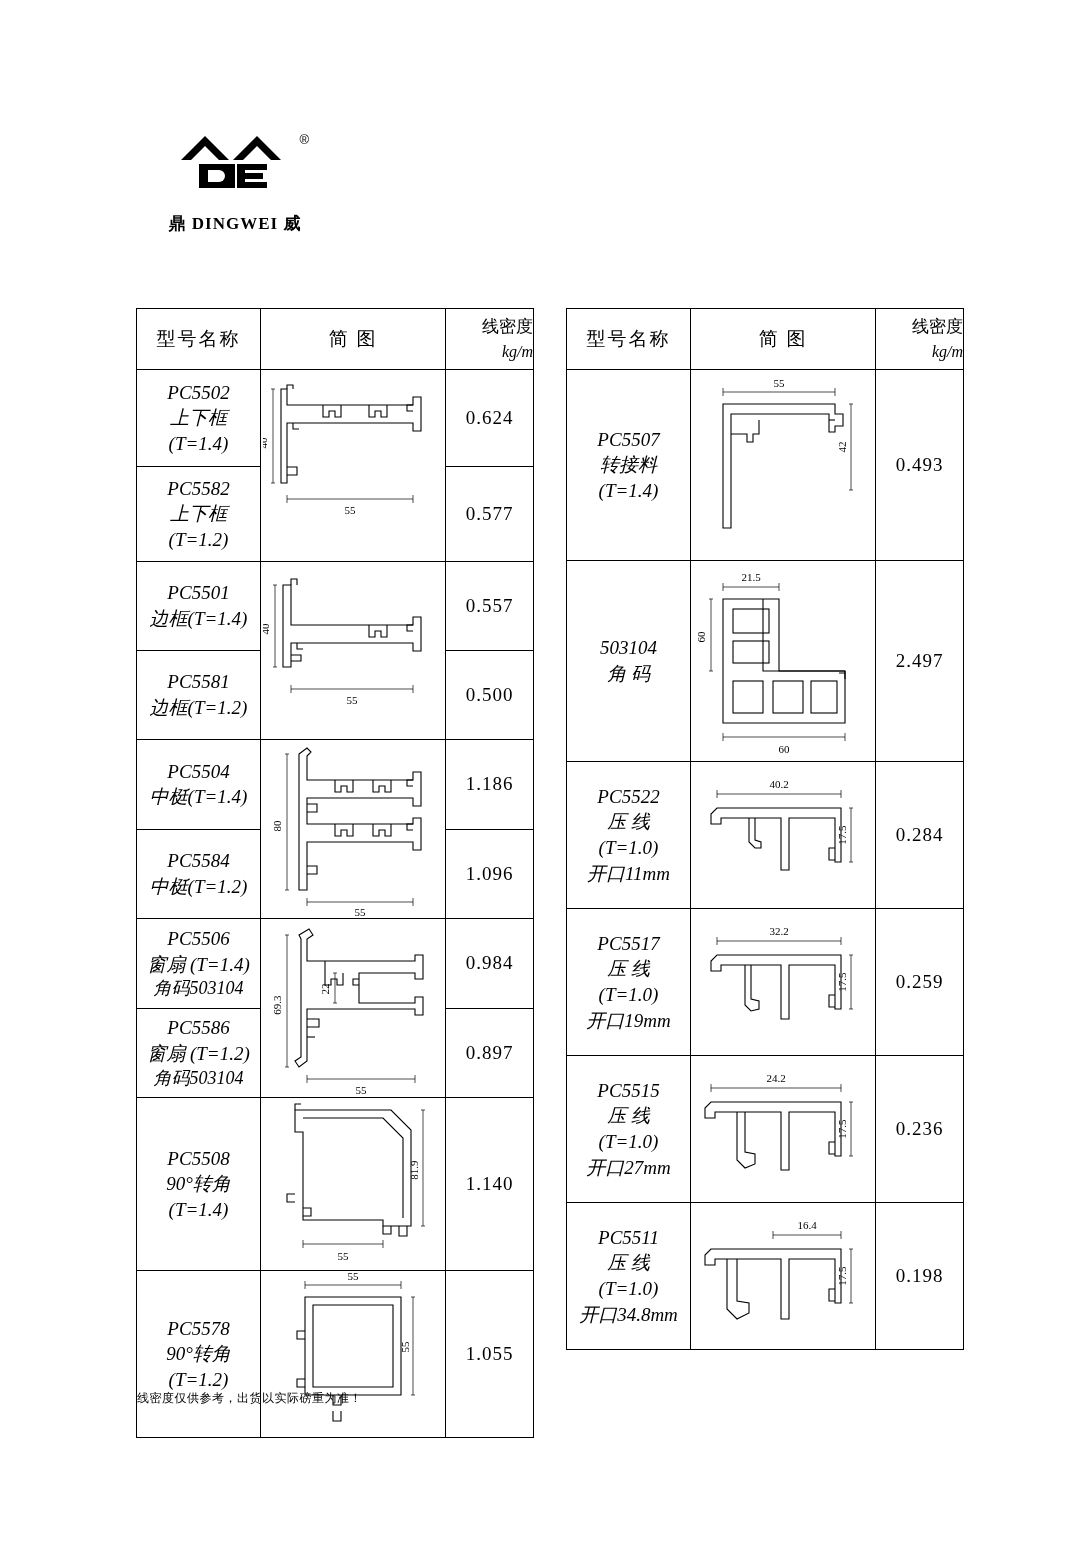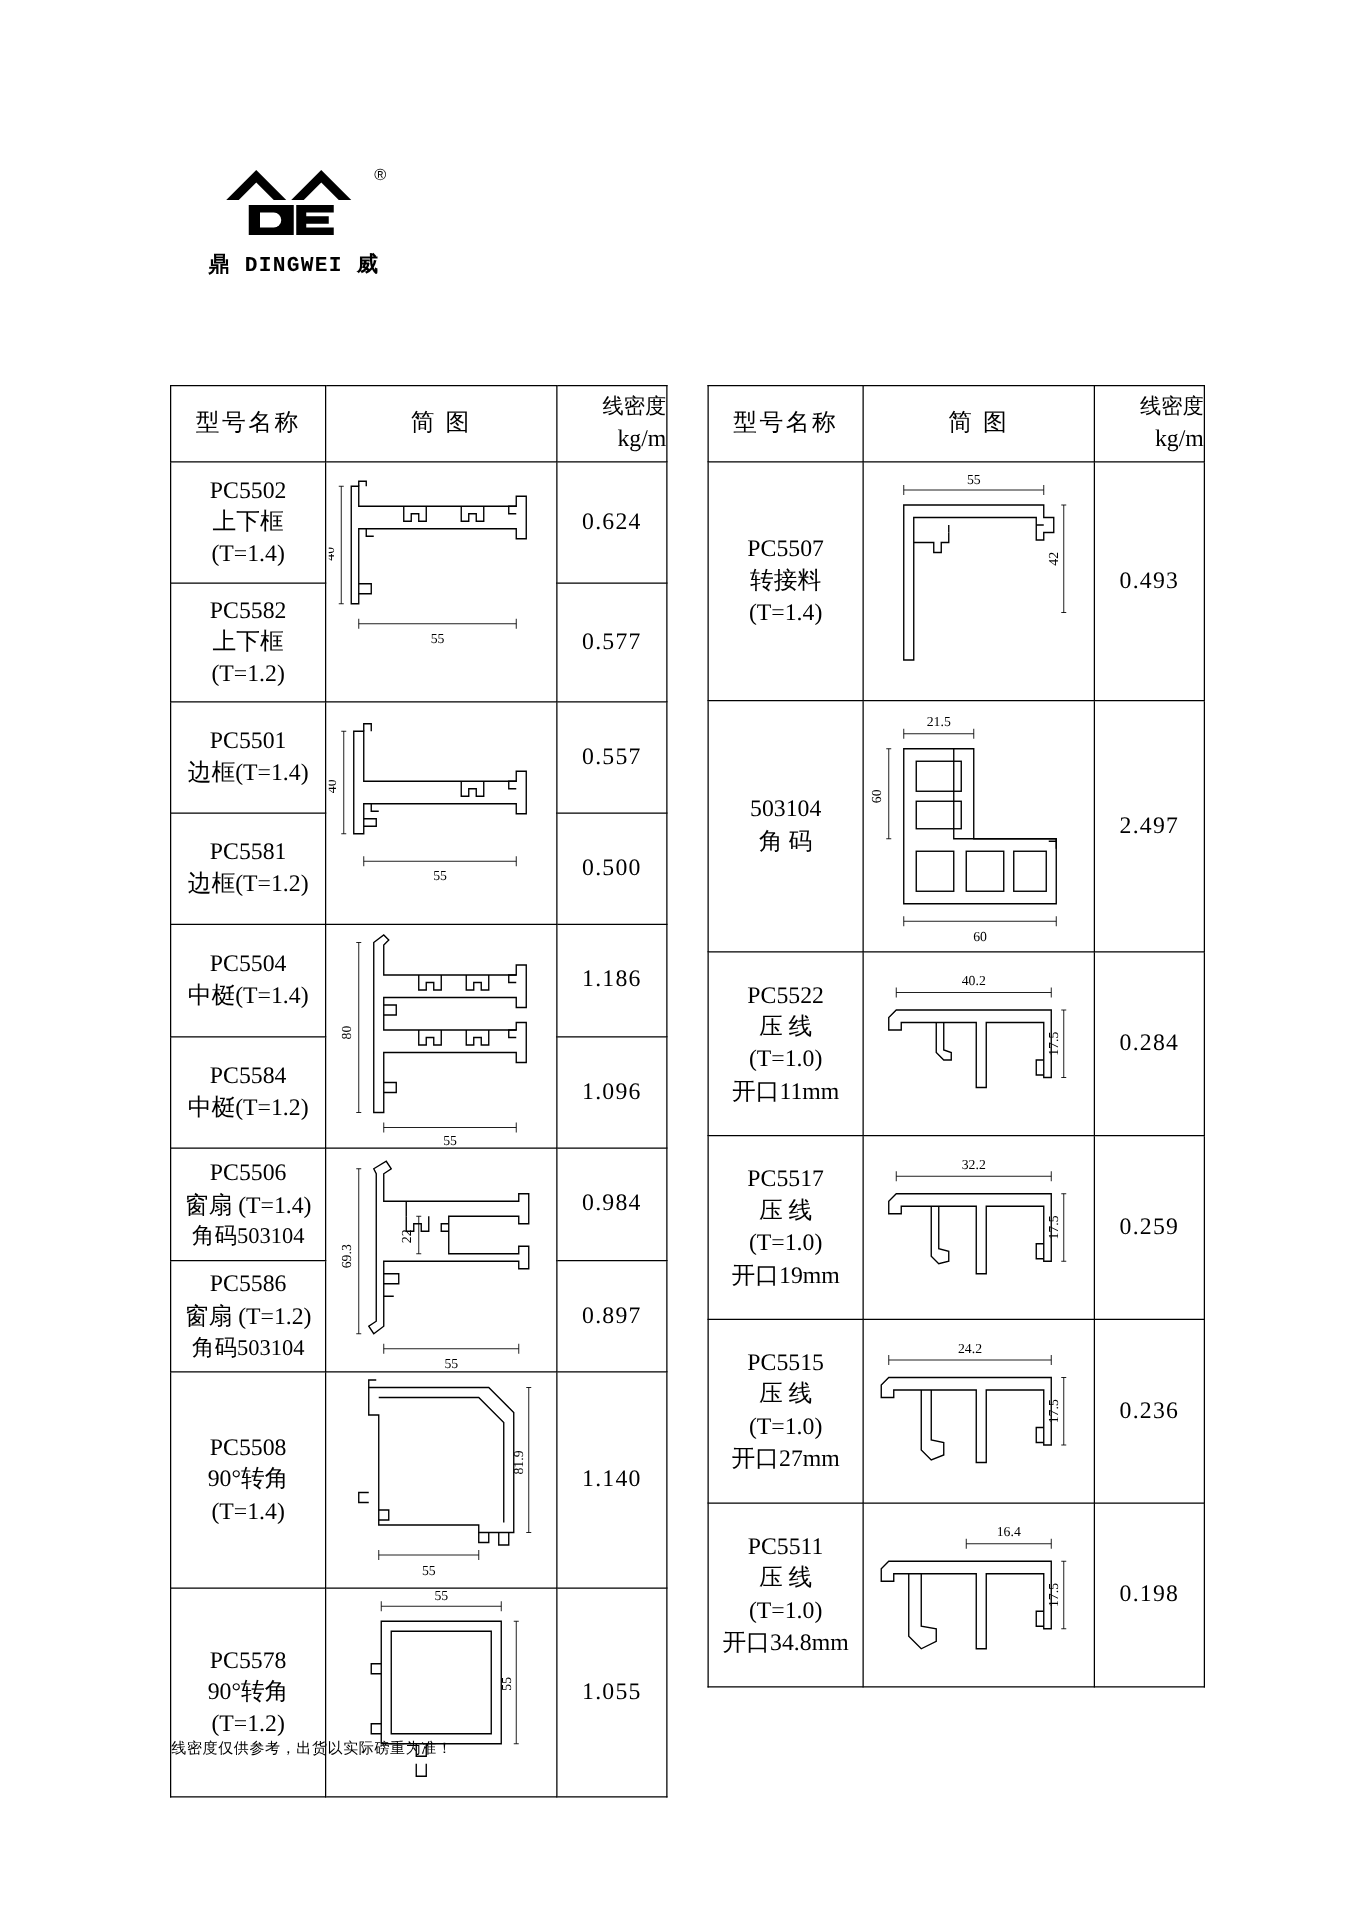"鼎 DINGWEI 威" .logo-sub { font-family: Liberation Mono, monospace -> Liberation Serif, serif; margin-top: 8px -> 20px }
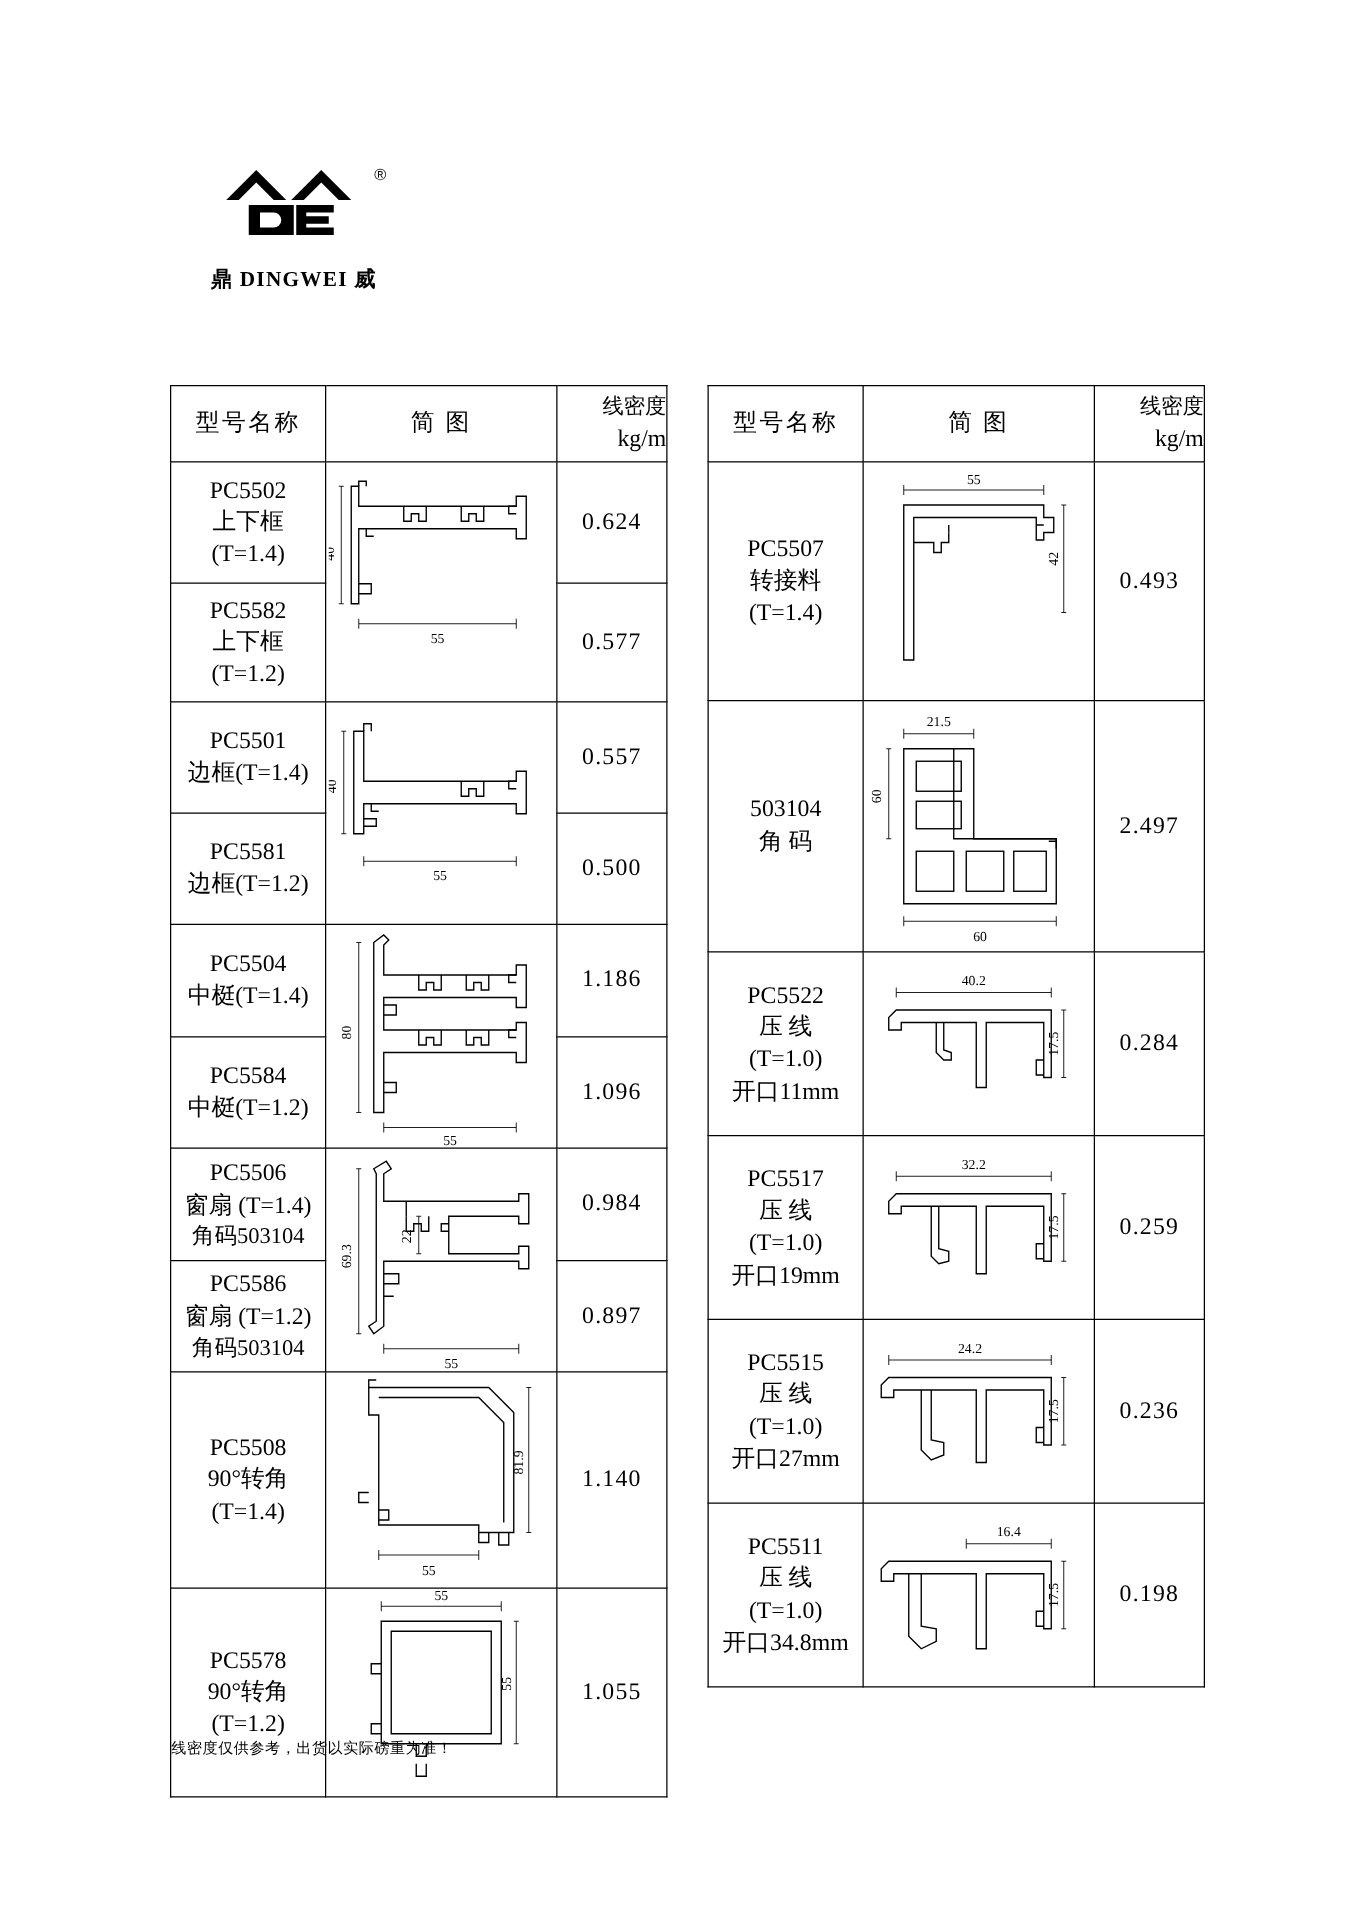"kg/m" .hdr .dens-h .unit { font-size: 19px -> 16px; font-style: none -> italic }
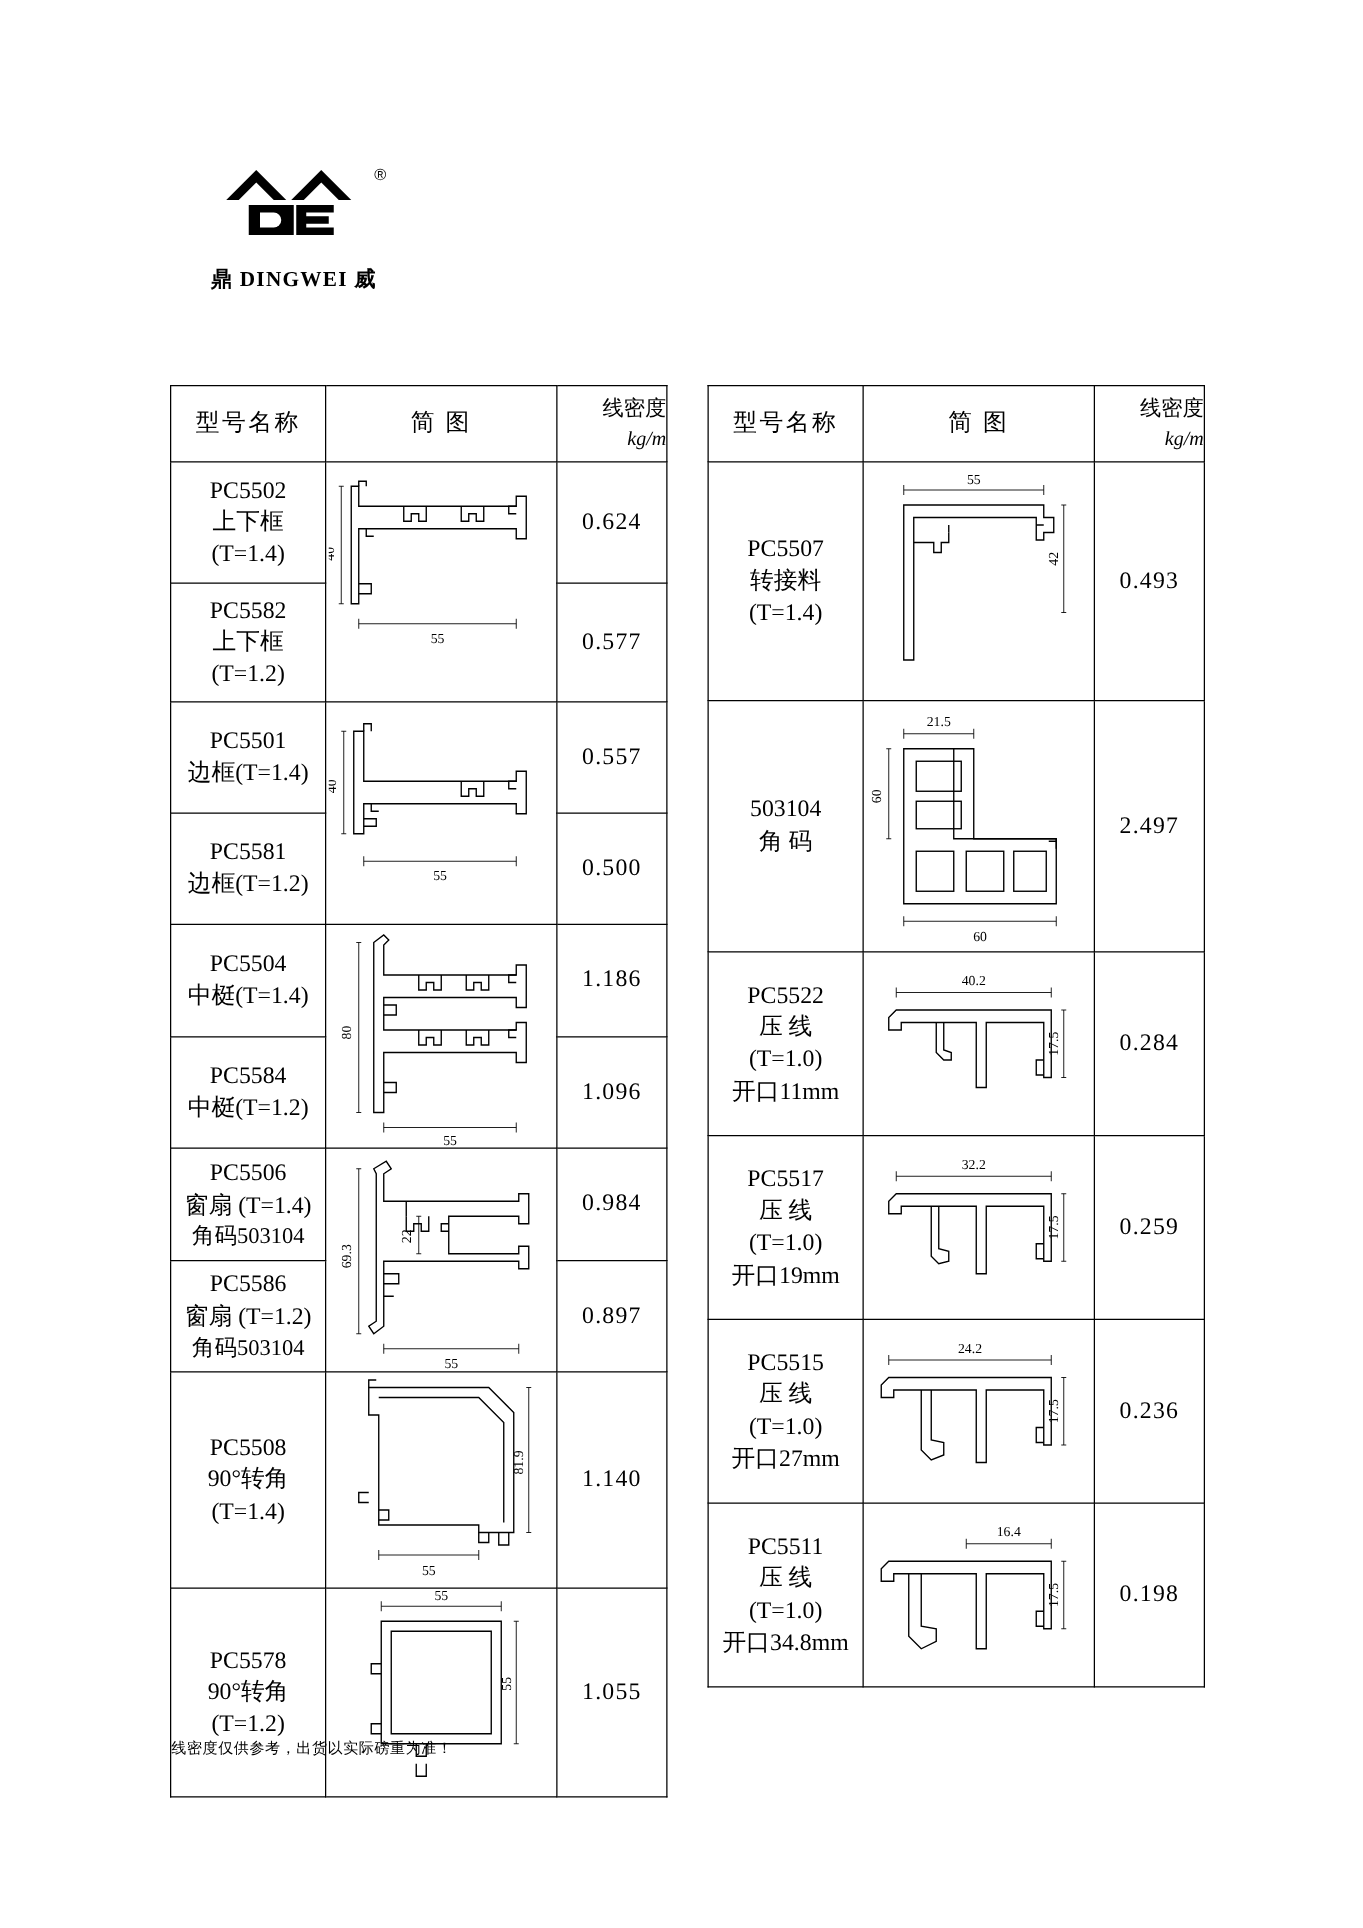"PC5502" .name-cell { font-style: none -> italic }
